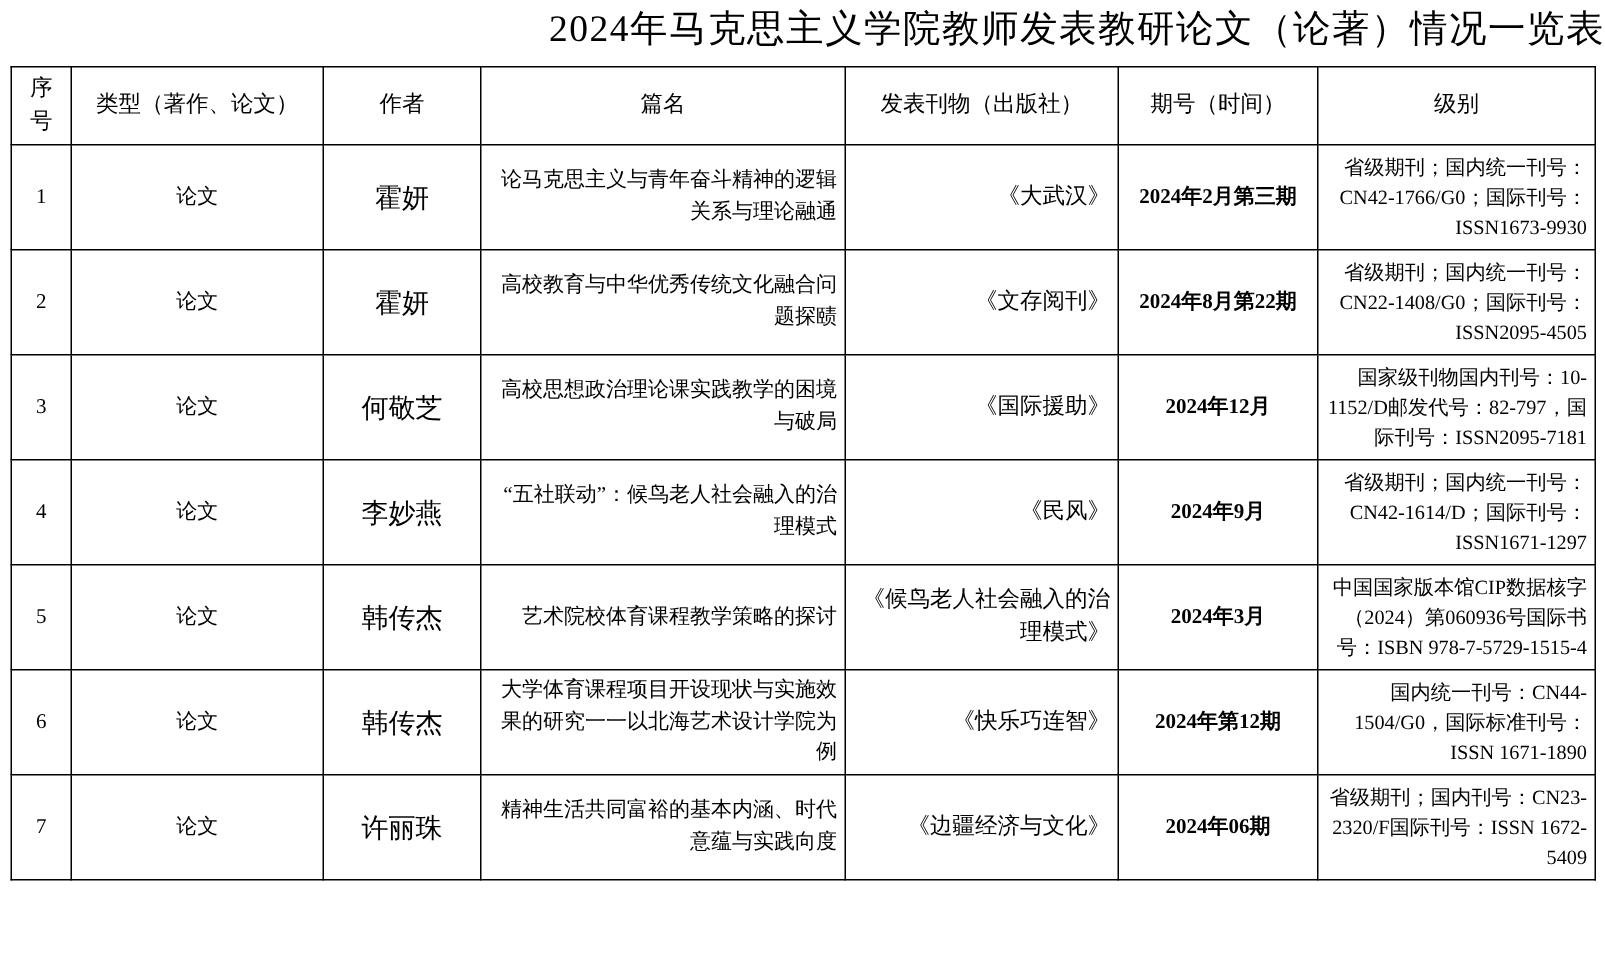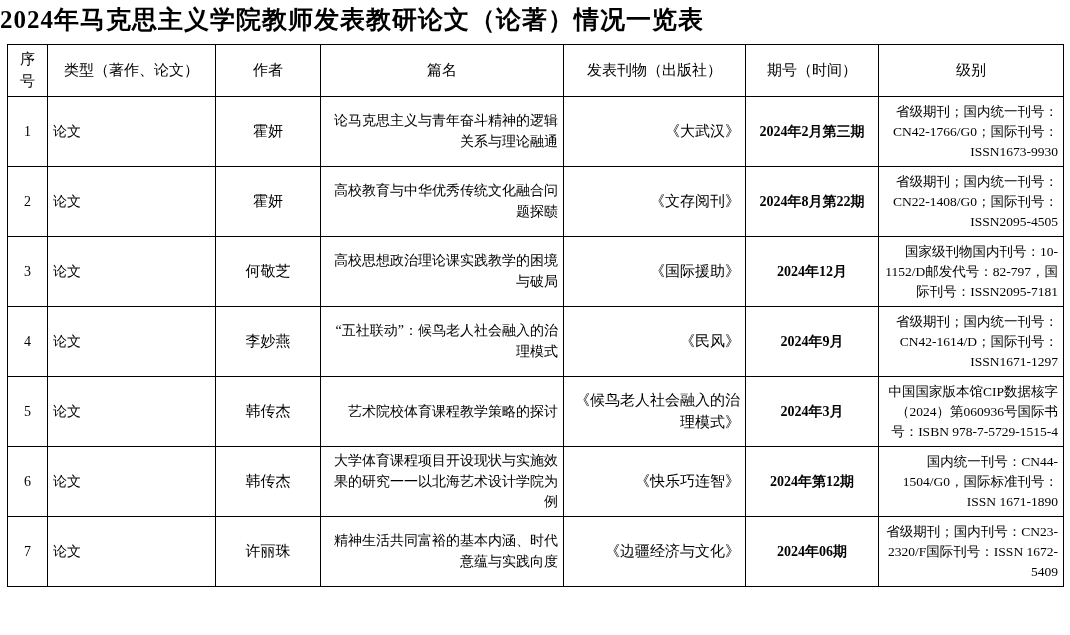"2024年马克思主义学院教师发表教研论文（论著）情况一览表" .doc-title { font-weight: bold -> normal; text-align: left -> right }
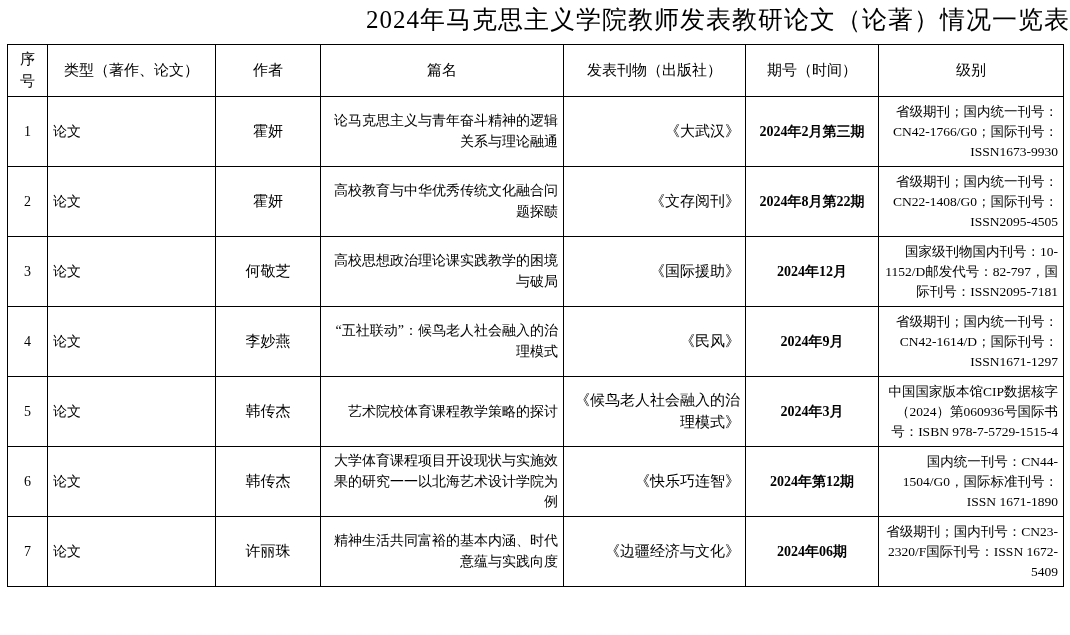"论文" td.c-type { text-align: none -> center }
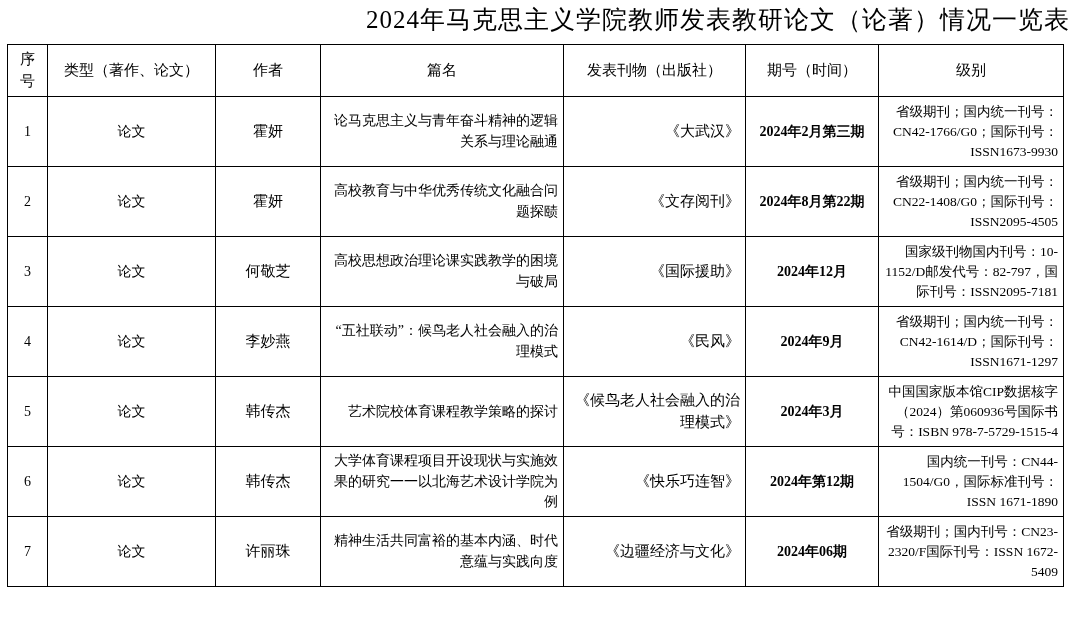"霍妍" td.c-author { font-size: 15px -> 18px }
